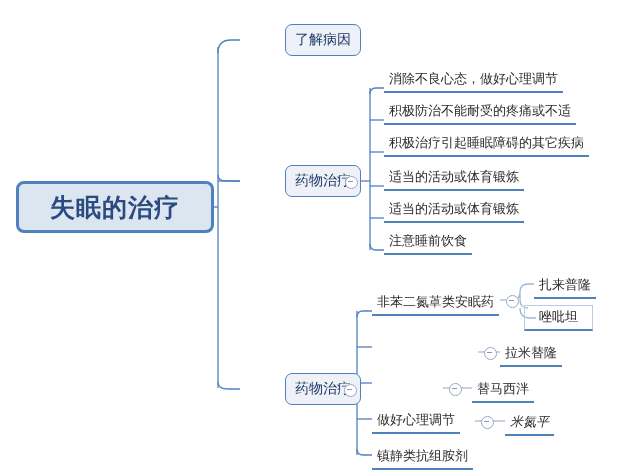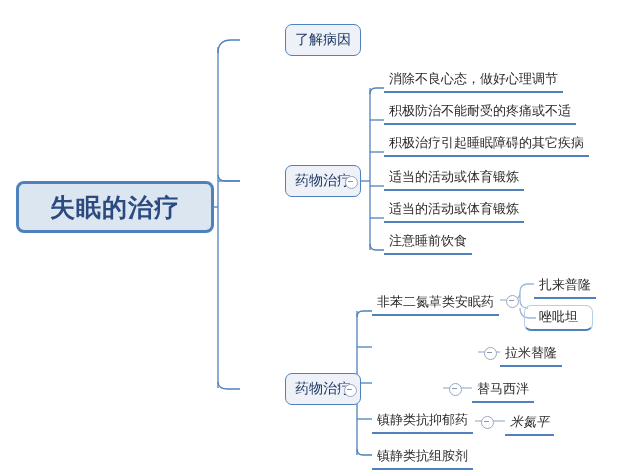"唑吡坦" .leaf.selected { border-radius: 7px -> 0 }
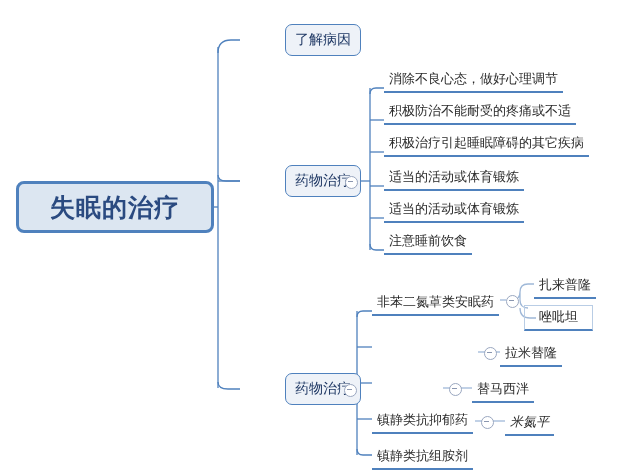"镇静类抗抑郁药" div.leaf { text: 镇静类抗抑郁药 -> 做好心理调节 }
